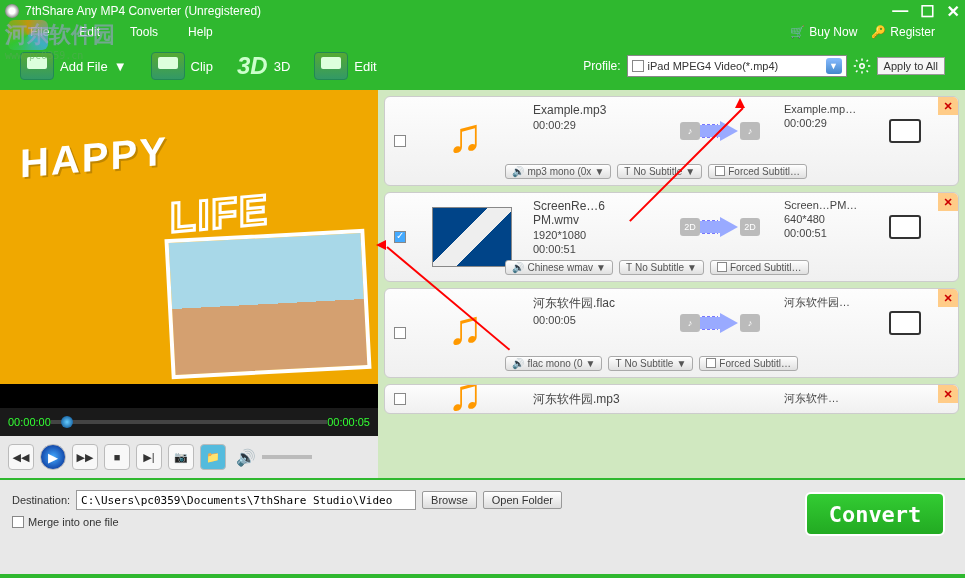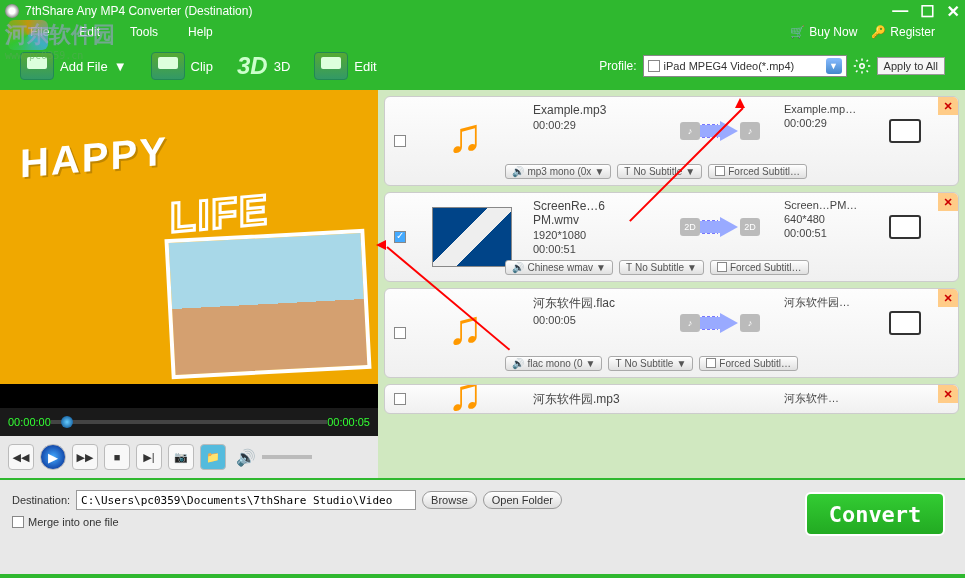"7thShare Any MP4 Converter (Destination)" span { text: Destination -> Unregistered }
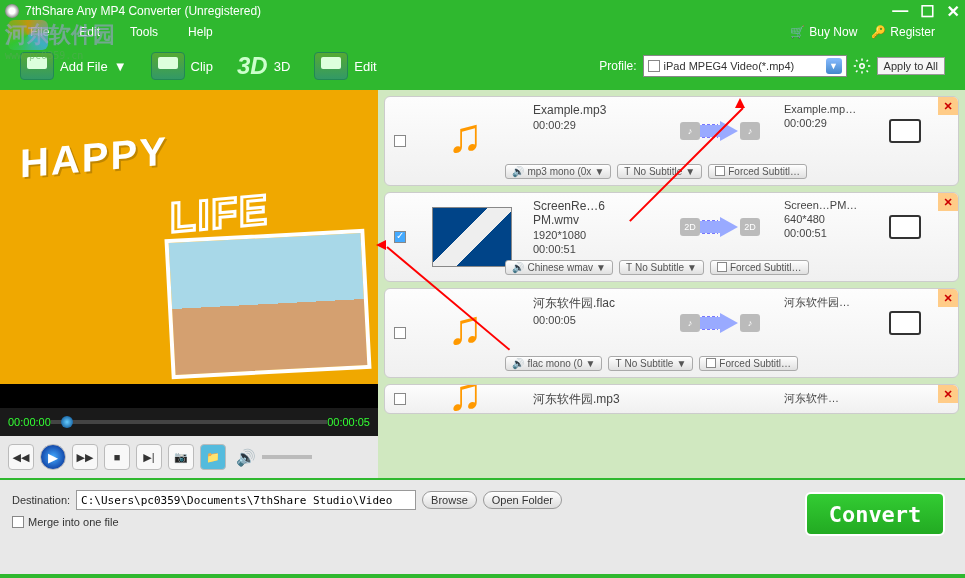"iPad MPEG4 Video(*.mp4)" .profile-select { width: 204px -> 220px }
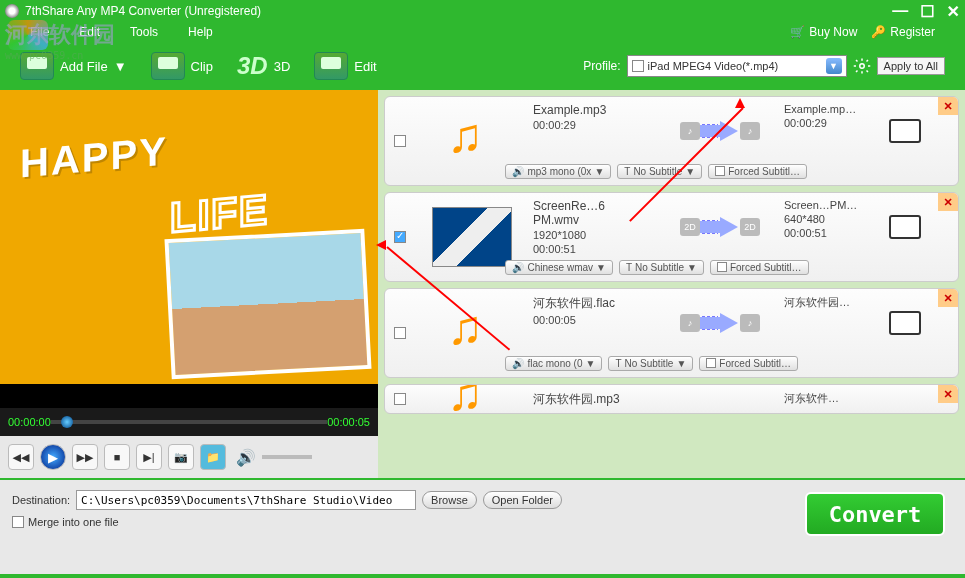"Browse" .small-btn { border-radius: 9px -> 2px }
